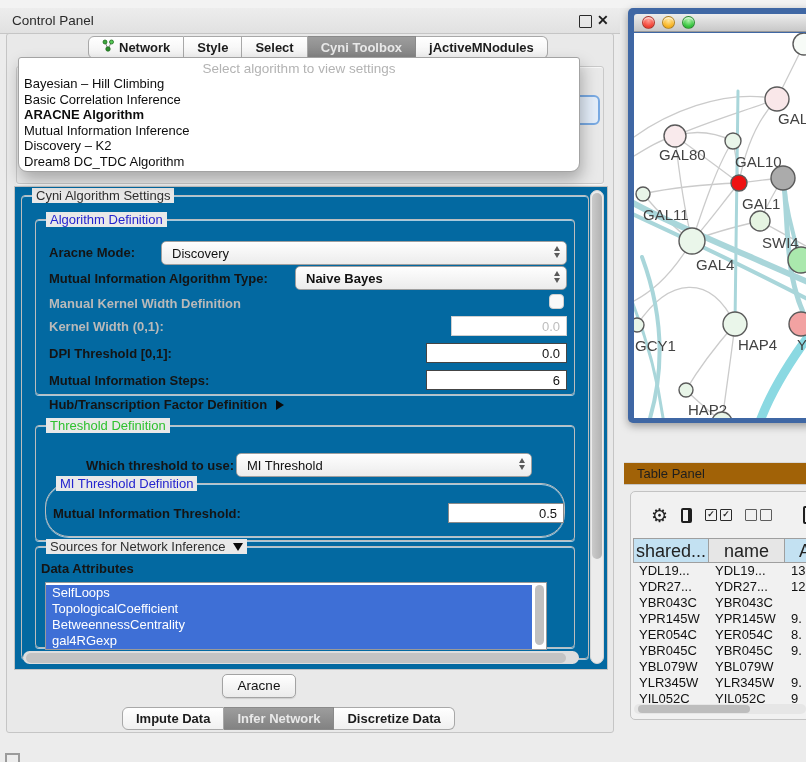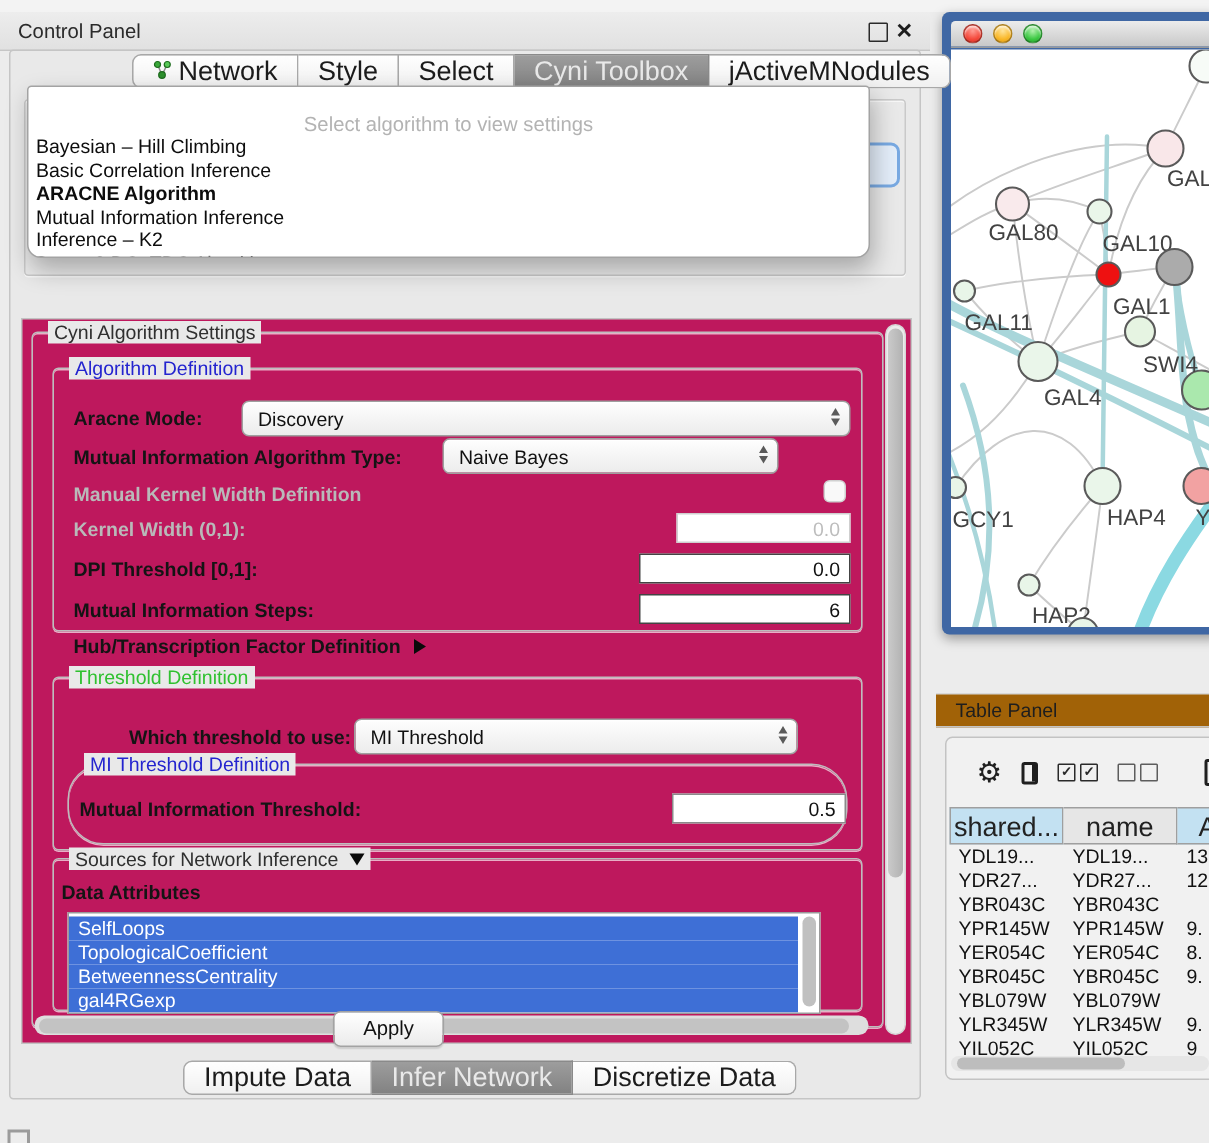"Network" .tab { font-size: 18px -> 13px; font-weight: 400 -> 700 }
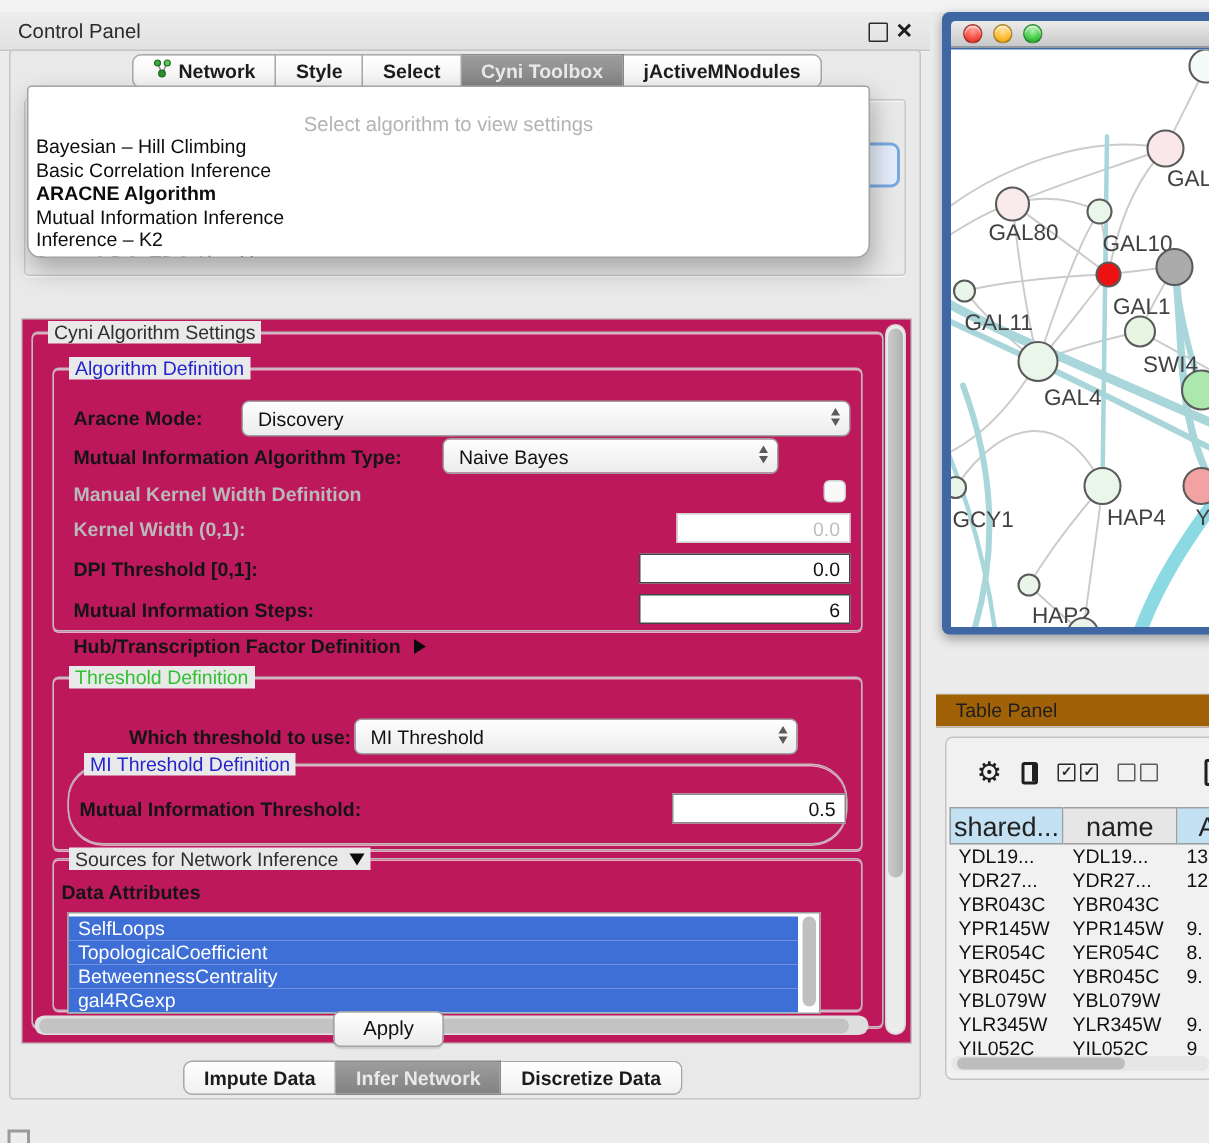"Select algorithm to view settings" #algo-prompt { margin-top: 17px -> 3px }
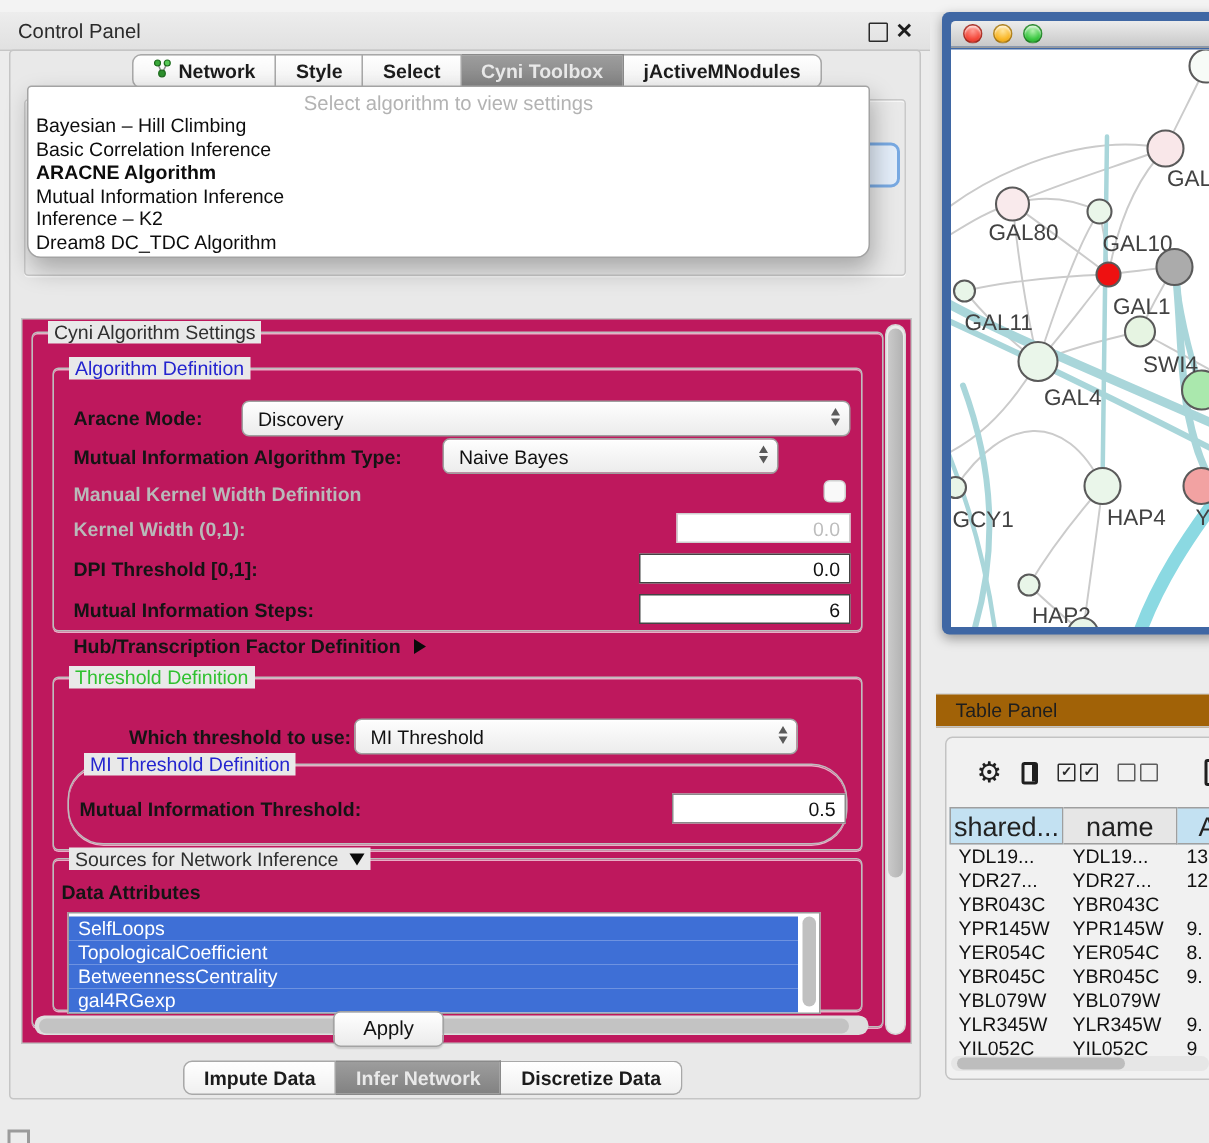"Inference – K2" div.dd-item { text: Inference -> Discovery }
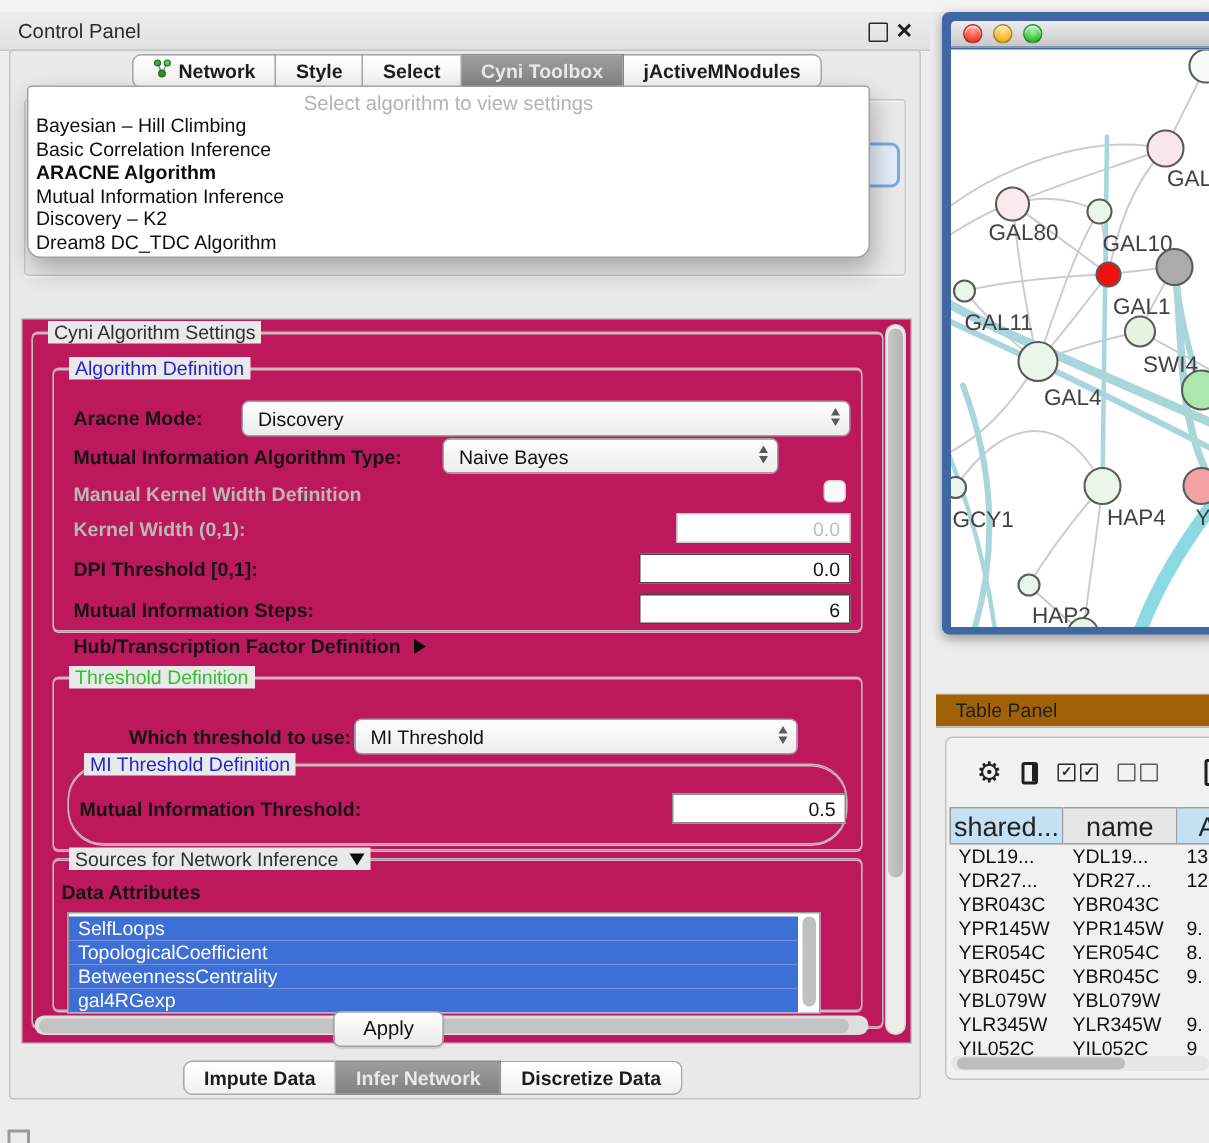"Cyni Algorithm Settings" #settings { background: #be185d -> #0369a1; margin-top: 26px -> none }
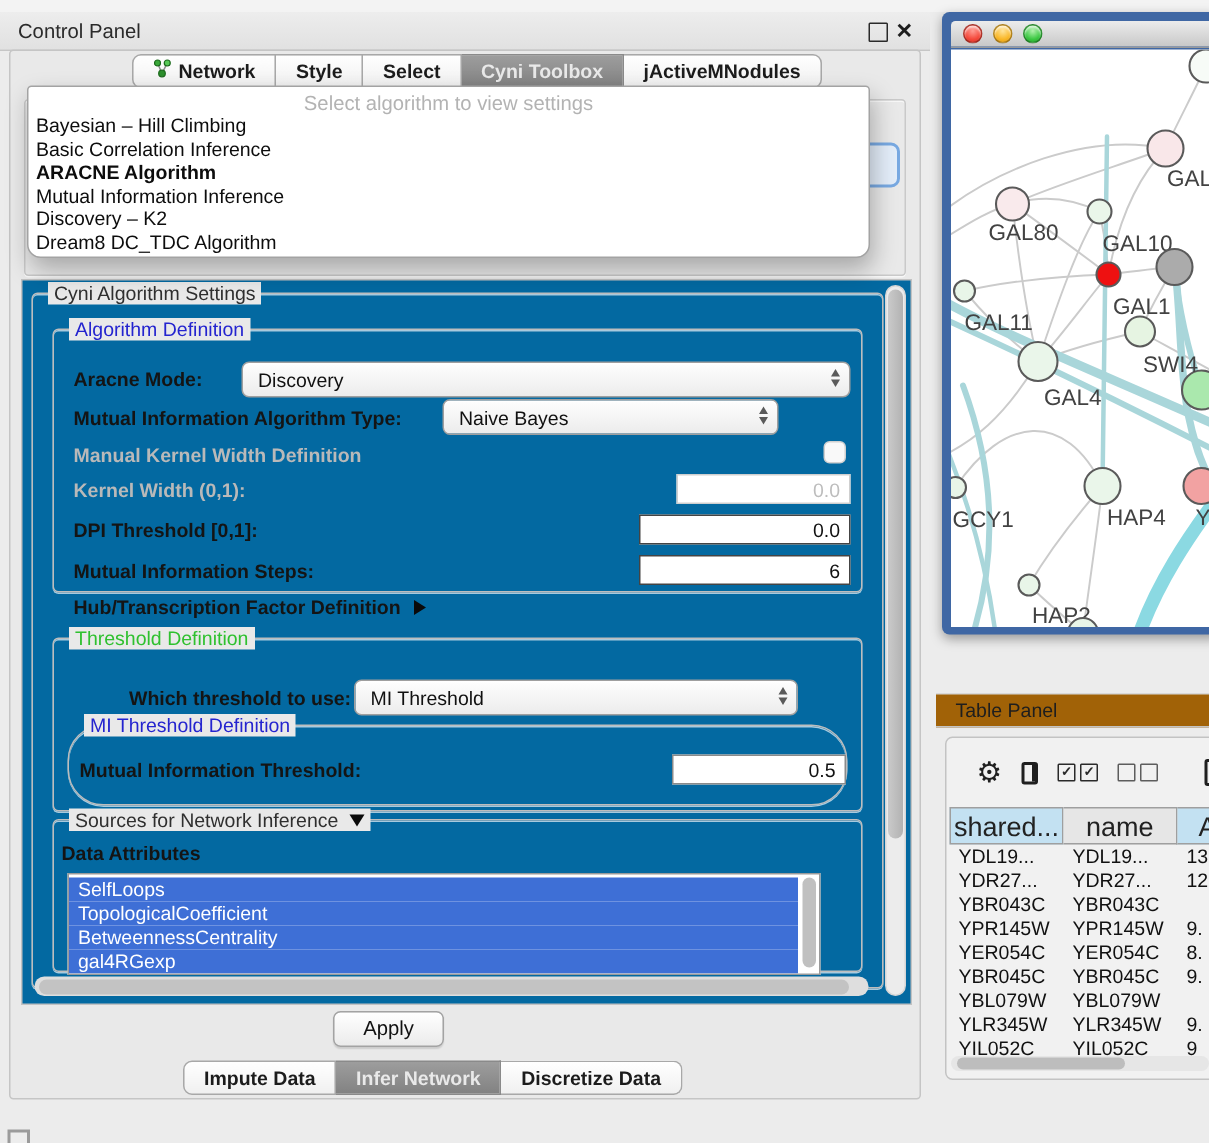"Naive Bayes" div.combo { font-weight: none -> bold; width: 224px -> 272px }
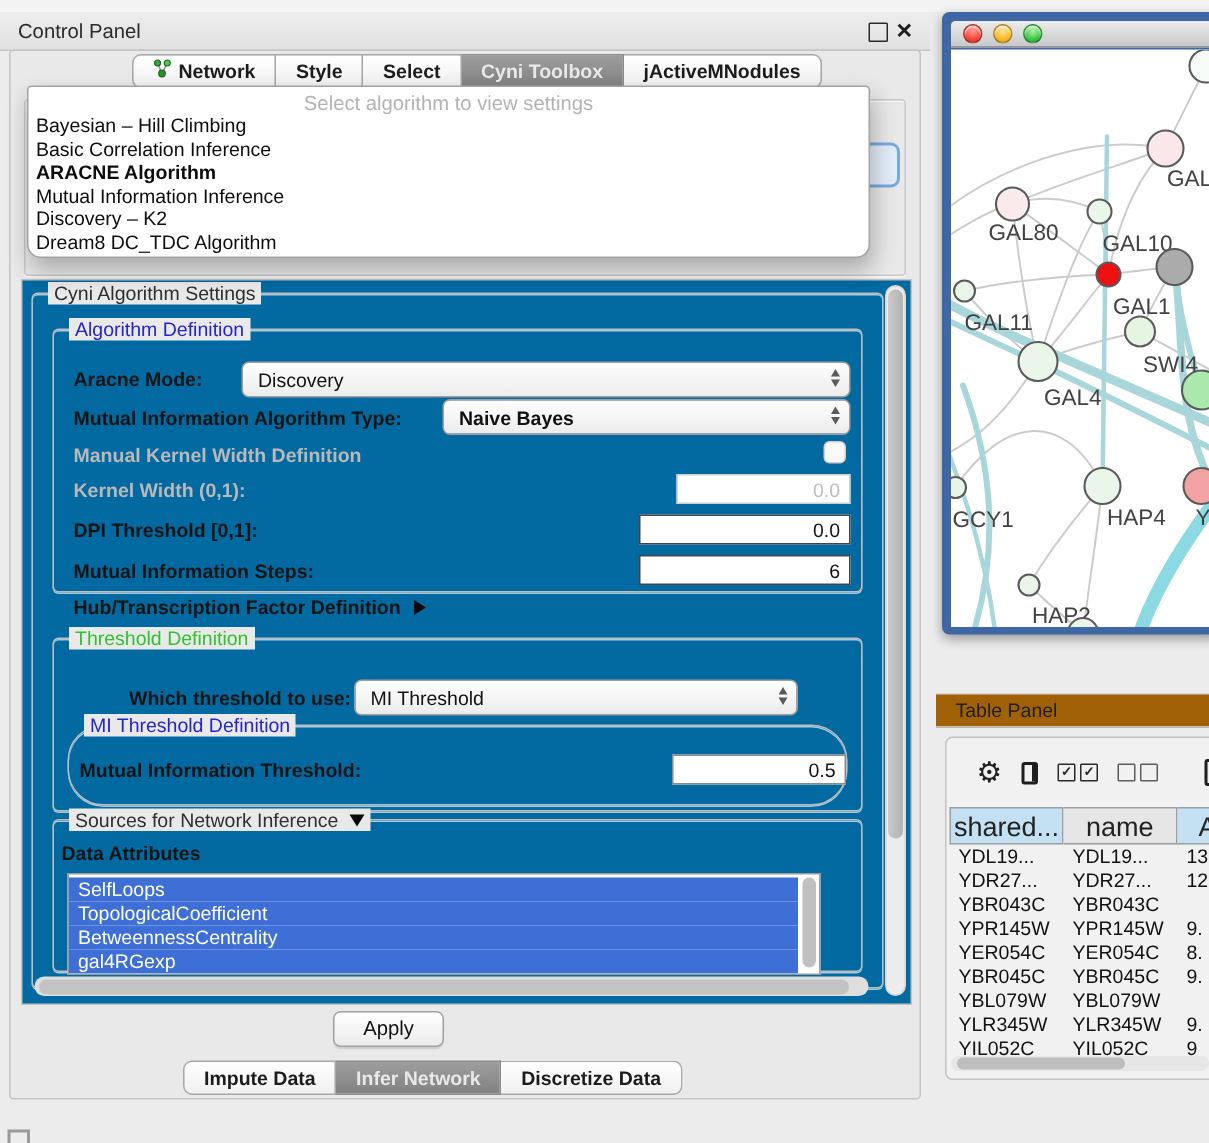"Apply" div.abs { text: Apply -> Aracne }
